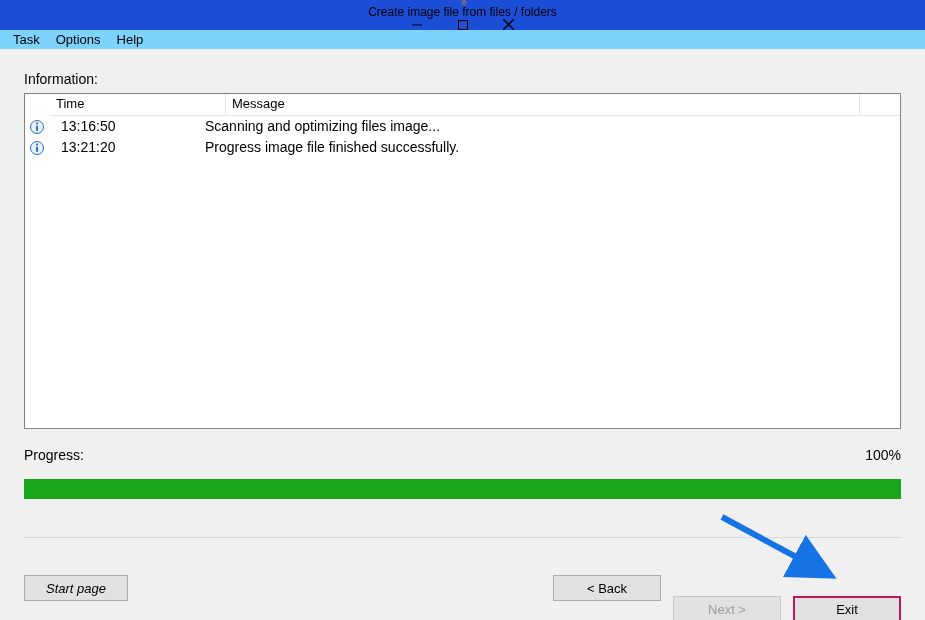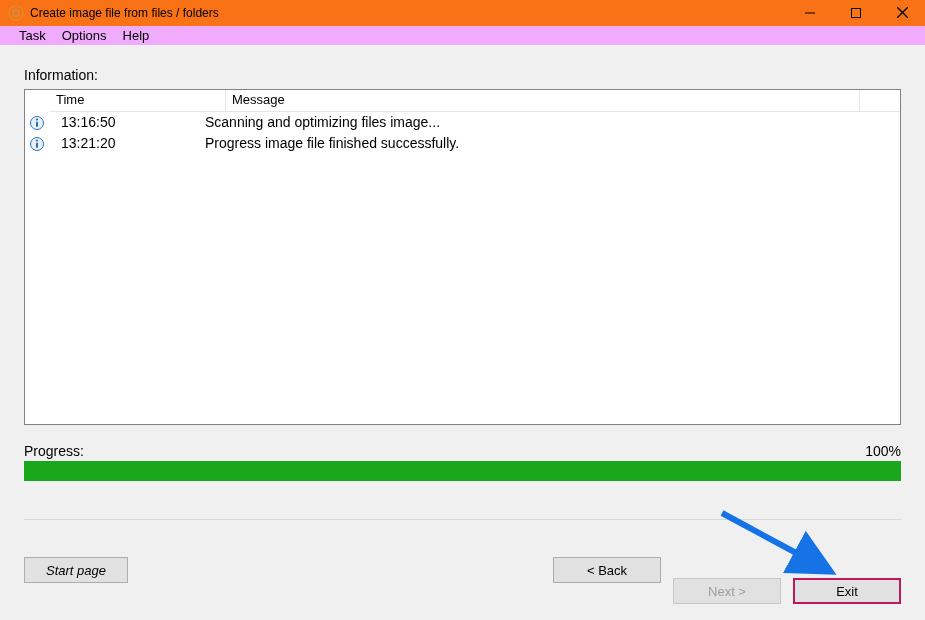"Create image file from files" .titlebar { background: #f97316 -> #1d4ed8; flex-direction: none -> column }
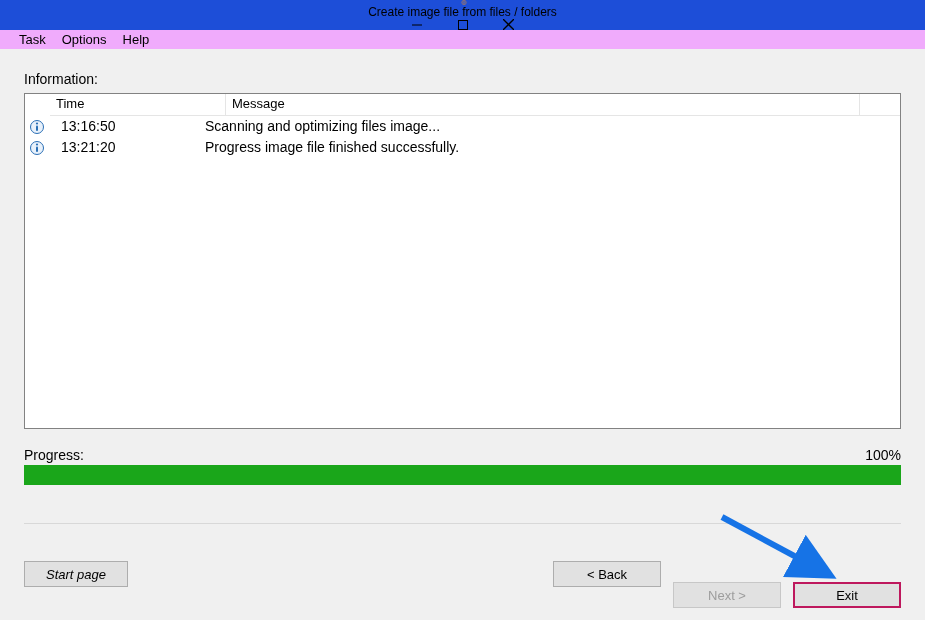"Task" .menubar { background: #f0abfc -> #7dd3fc; padding: 0 11px -> 0 5px }
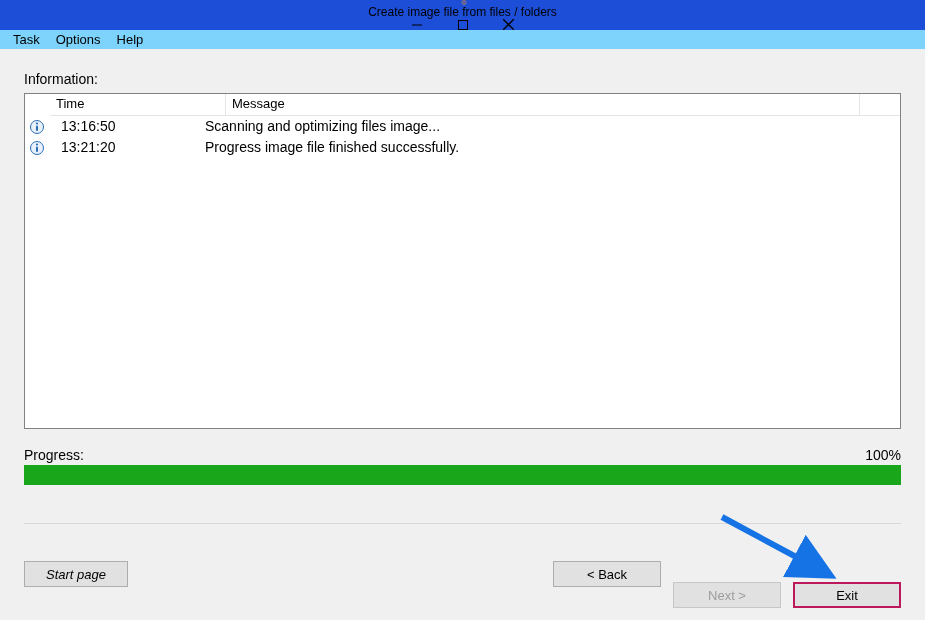"Progress:" .progress-row { margin-bottom: 2px -> 16px }
